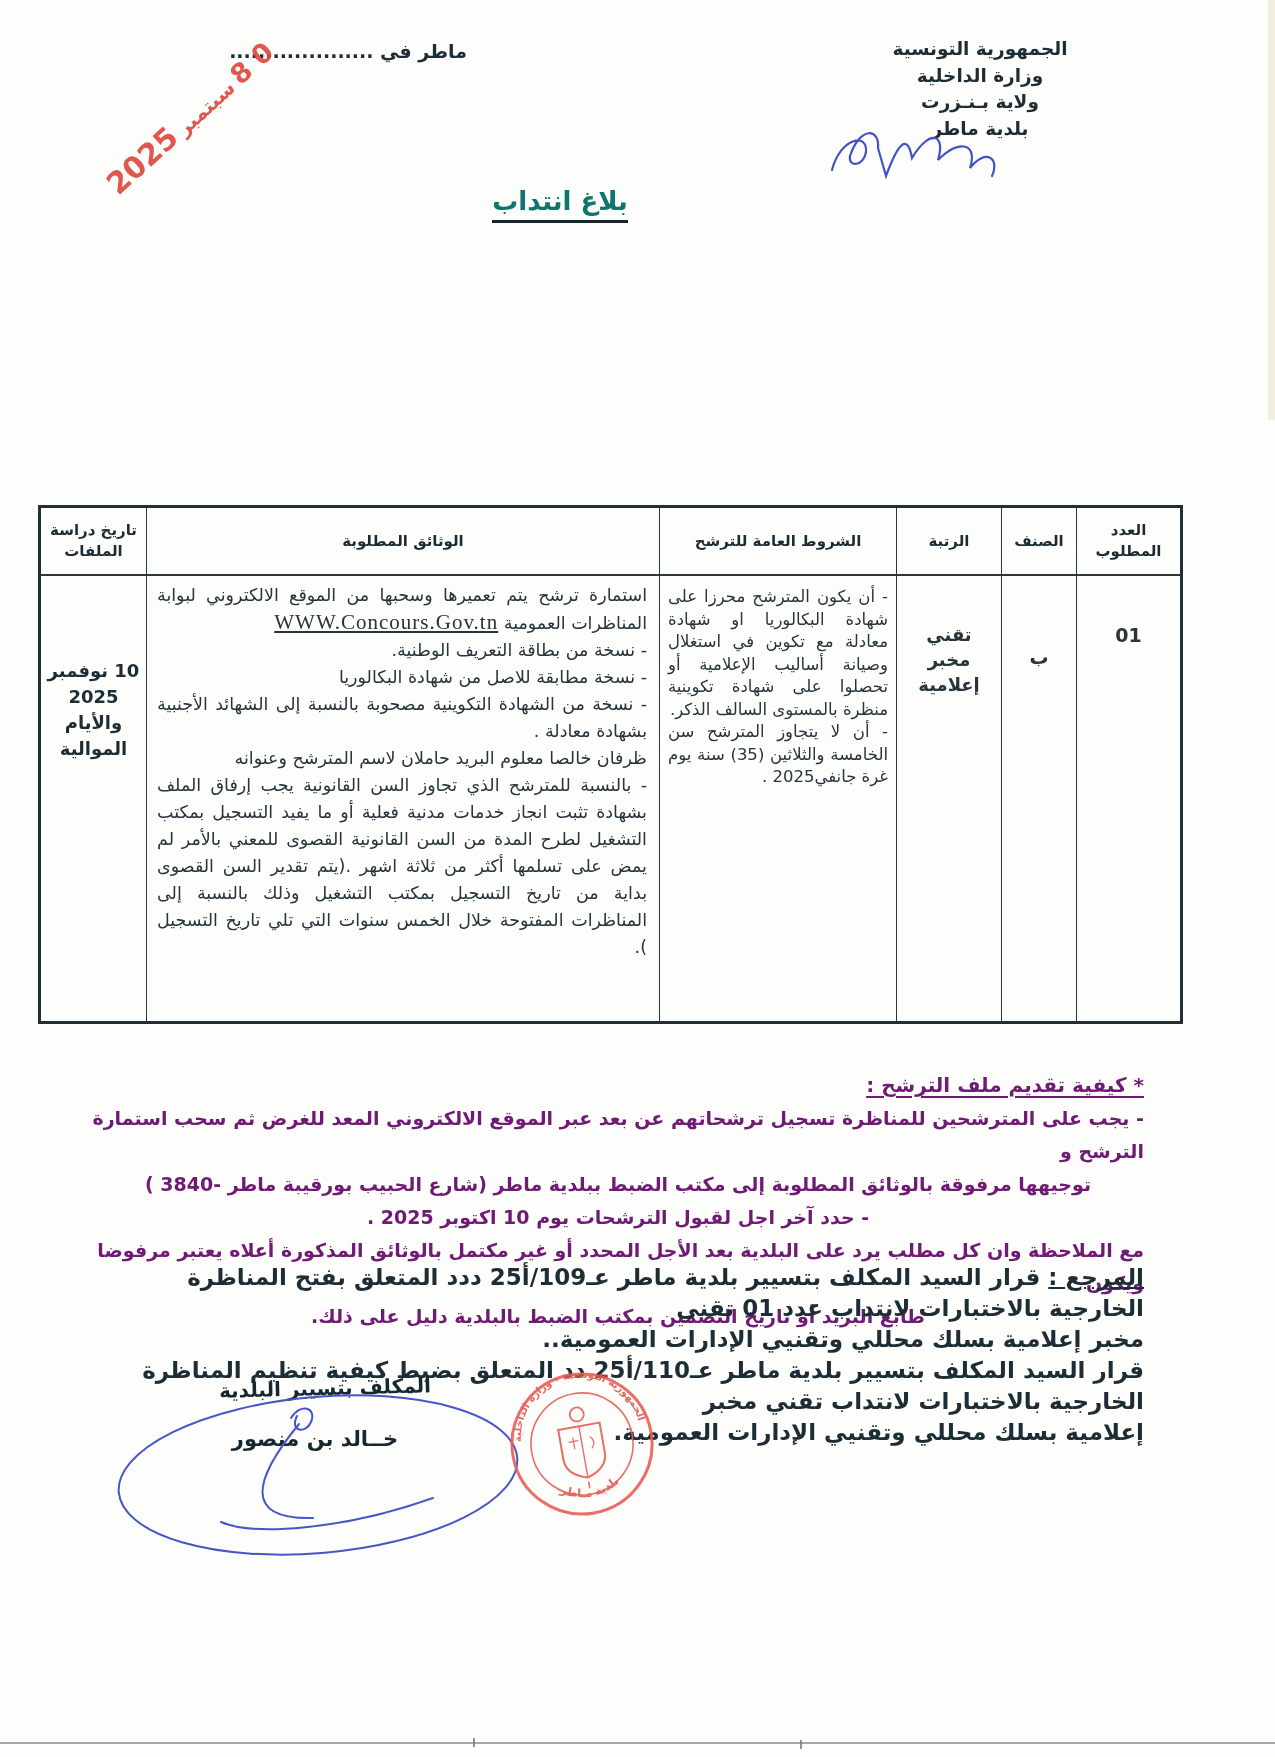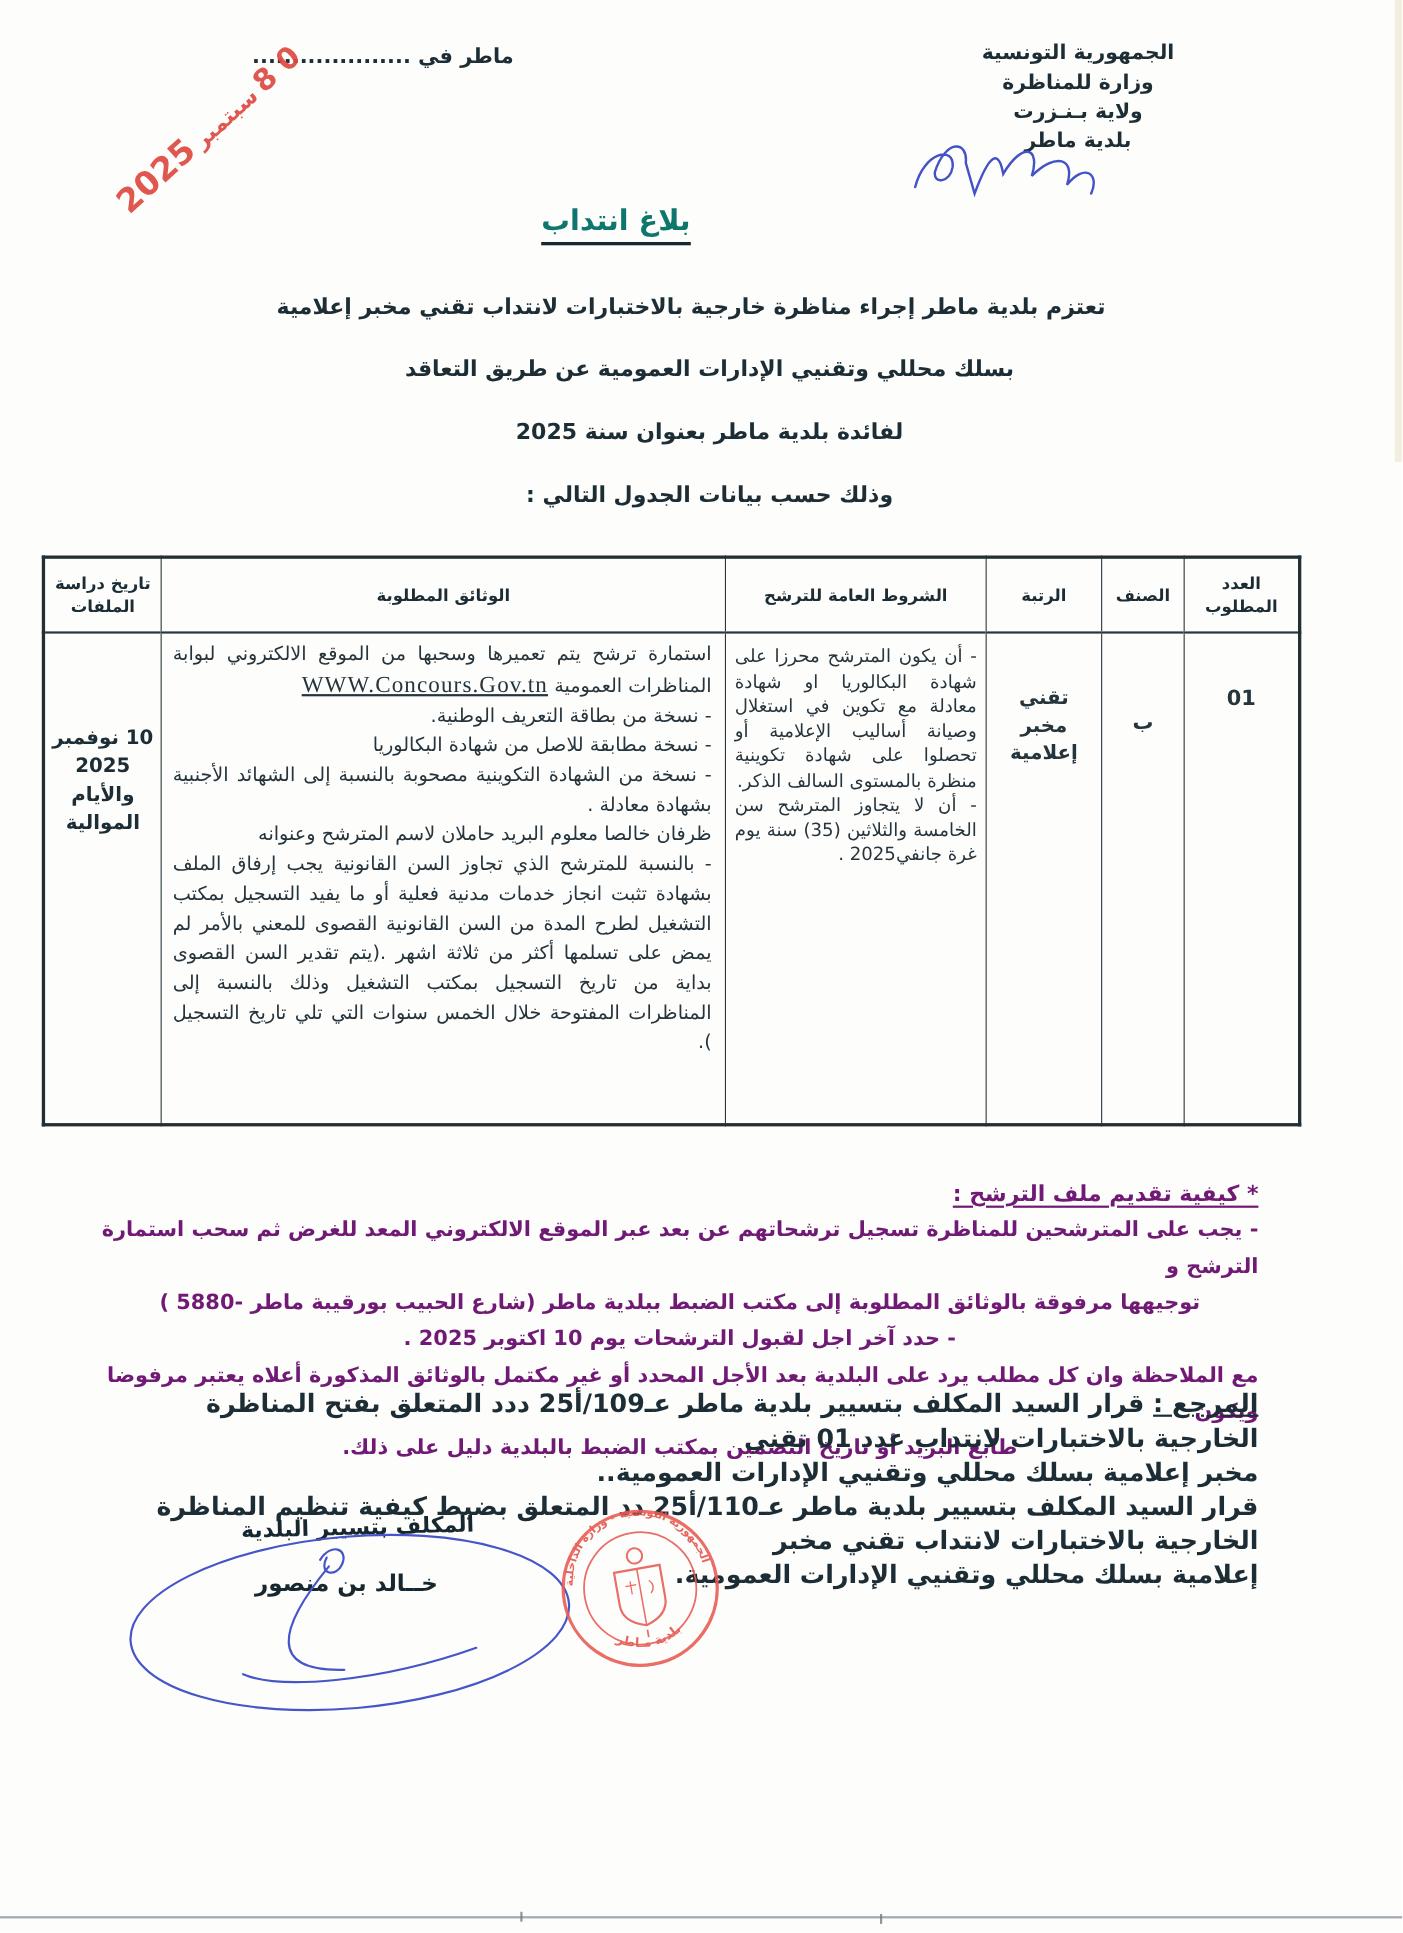"وزارة للمناظرة" div { text: للمناظرة -> الداخلية }
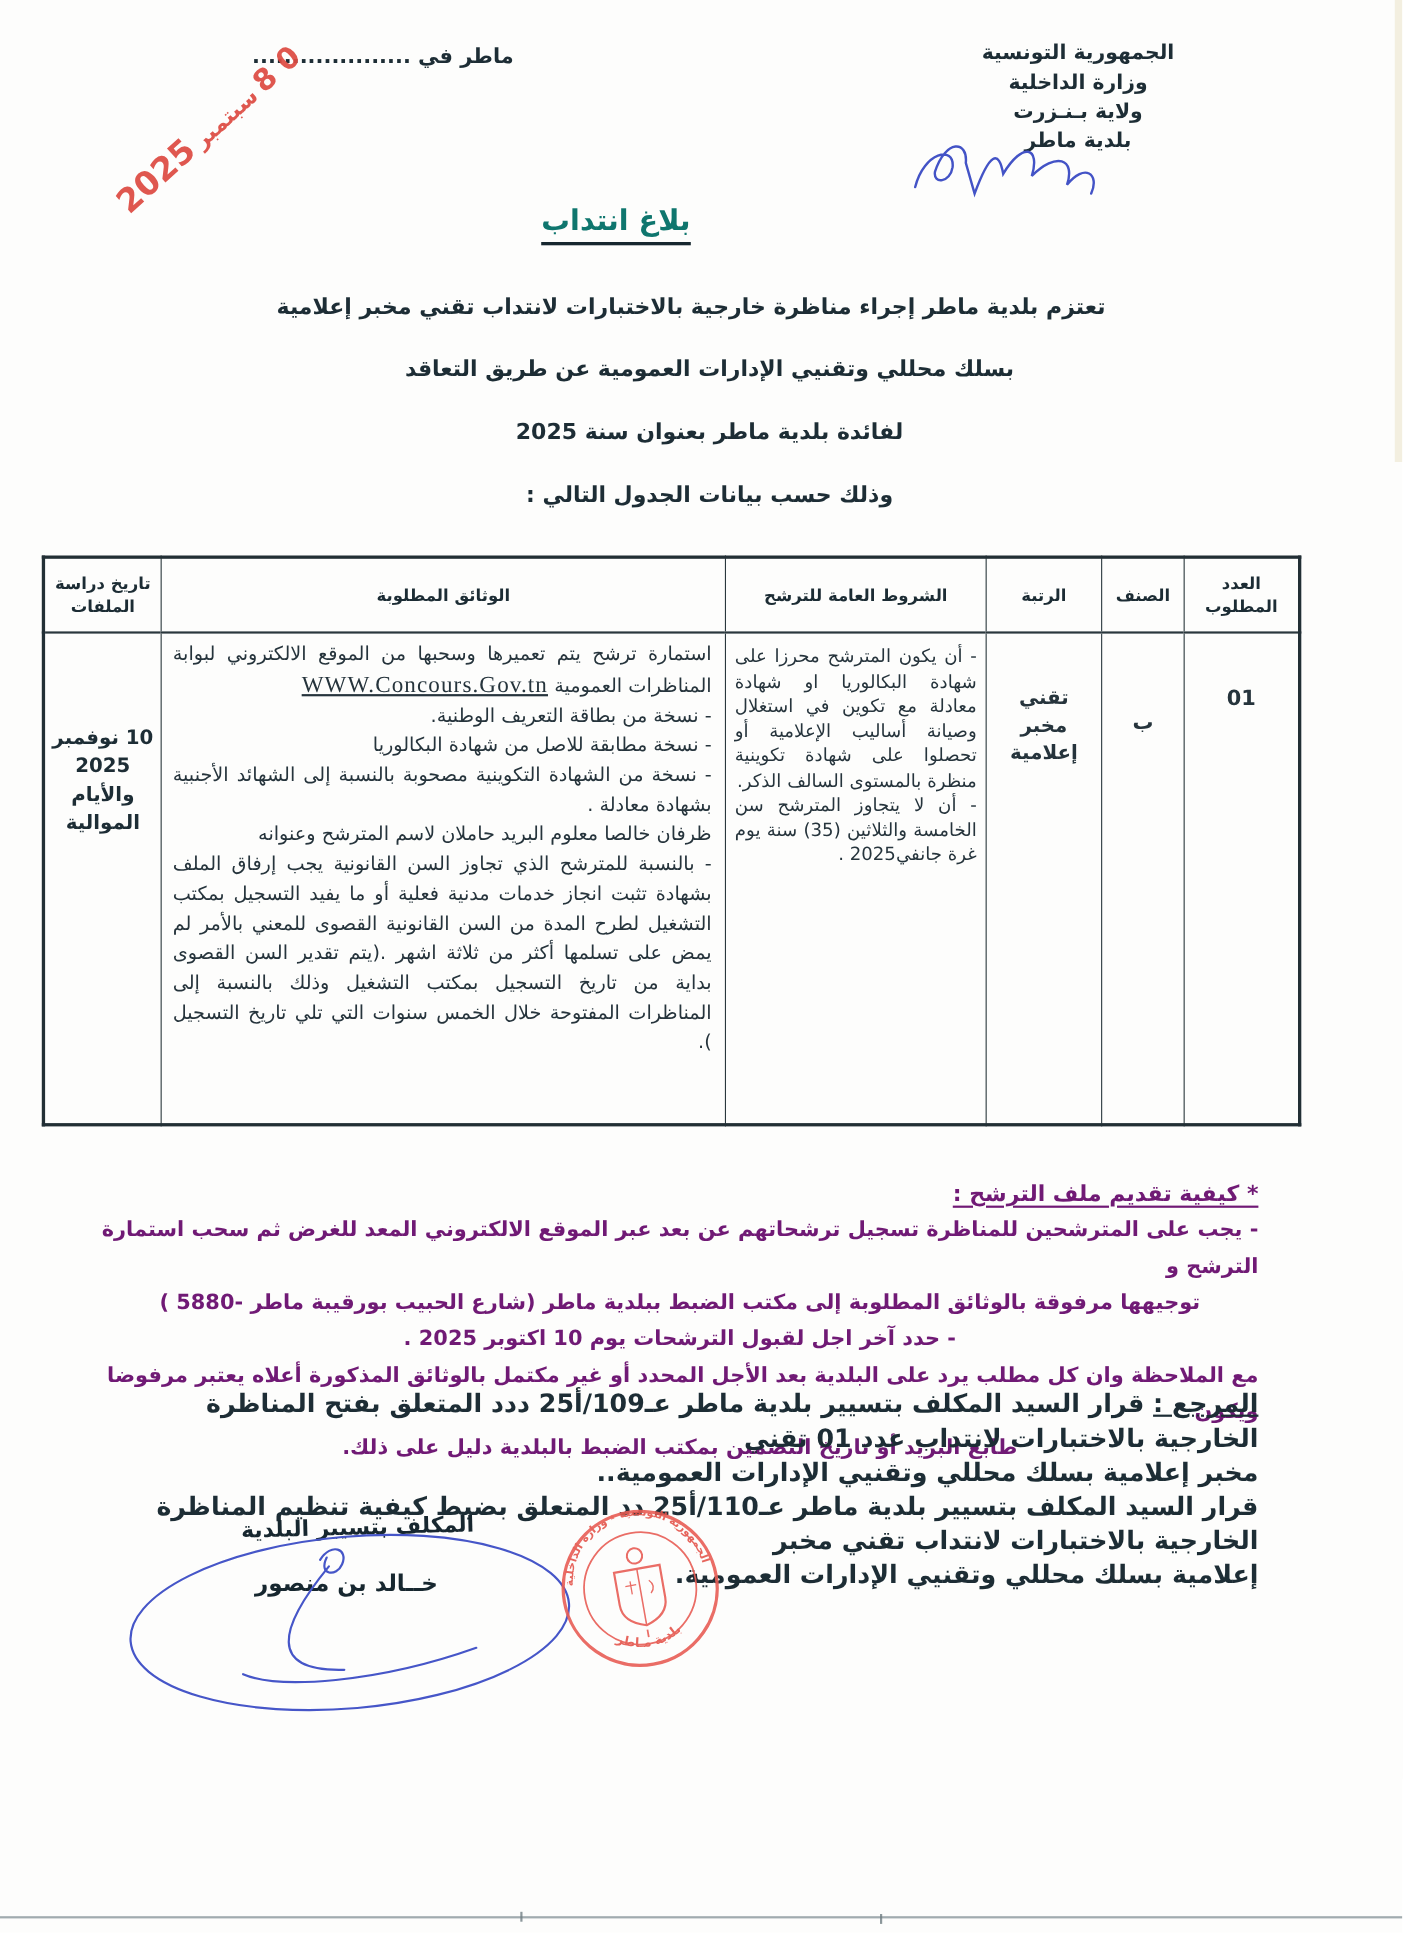"تعتزم بلدية ماطر إجراء مناظرة" div.intro { html: <div> <div>تعتزم بلدية ماطر إجراء مناظرة خارجية بالاختبارات لانتداب تقني مخبر إعلامية</div> <div>بسلك محللي وتقنيي الإدارات العمومية عن طريق التعاقد</div> <div>لفائدة بلدية ماطر بعنوان سنة 2025</div> <div>وذلك حسب بيانات الجدول التالي :</div> </div> -> none }
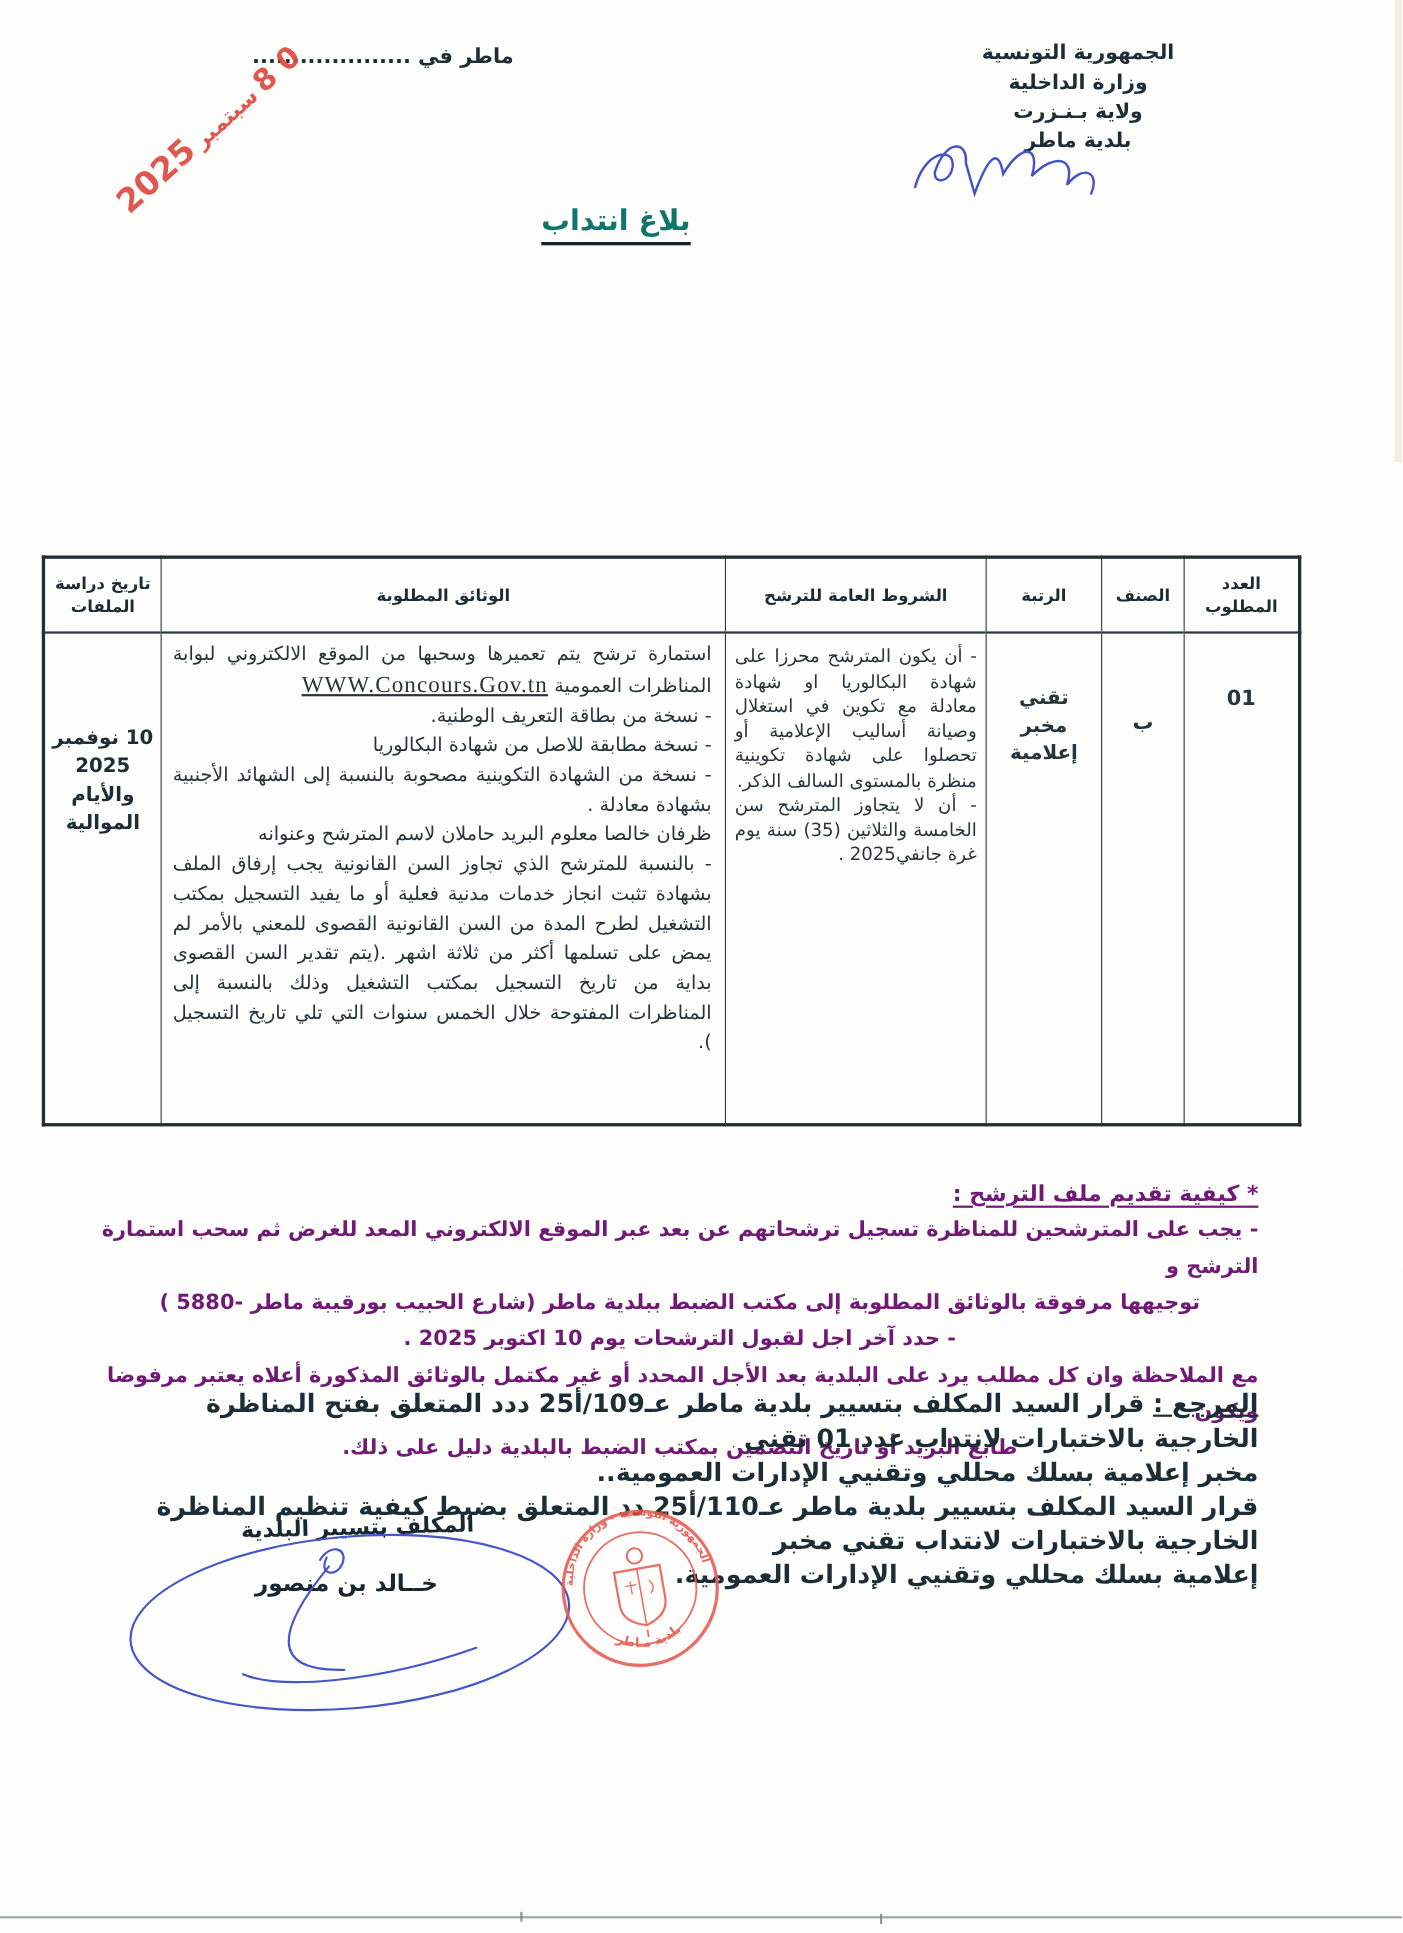"توجيهها مرفوقة بالوثائق المطلوبة إلى" div.ht-line { text: -5880 -> -3840 }
